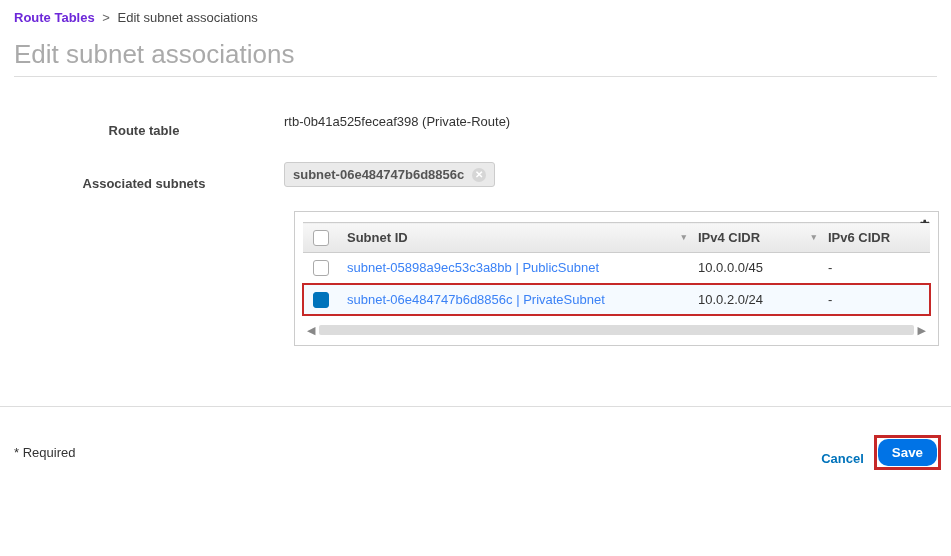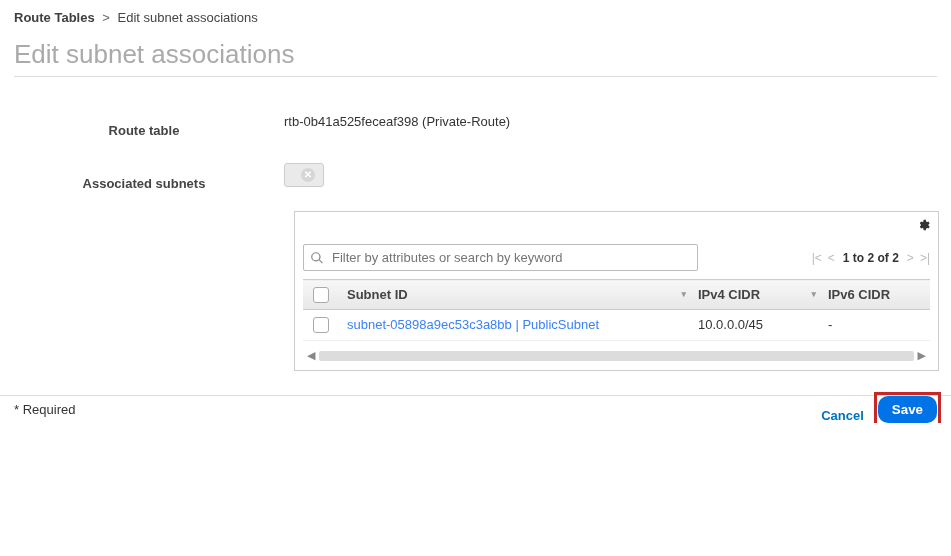"Route Tables" .breadcrumb a { color: #404040 -> #6d28d9 }
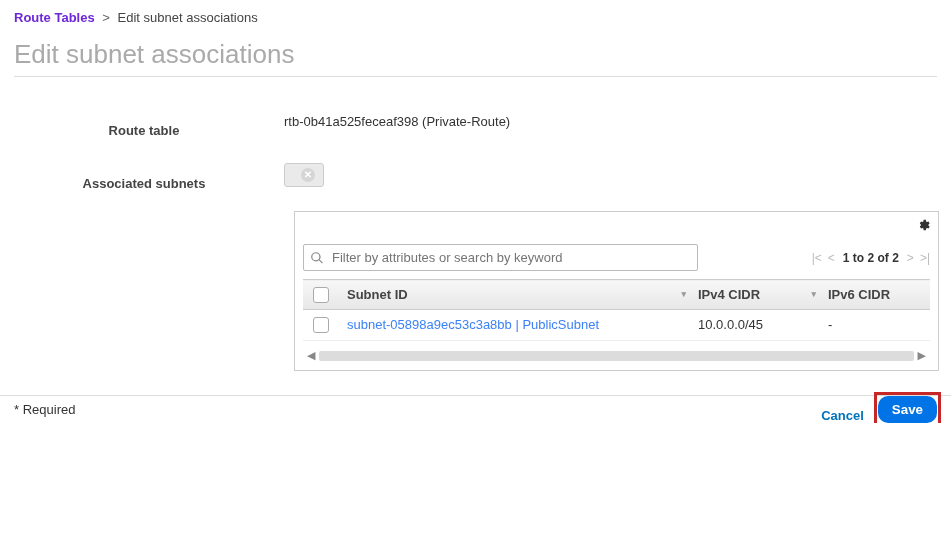"subnet-06e484747b6d8856c" span { html: none -> <span>subnet-06e484747b6d8856c</span> }
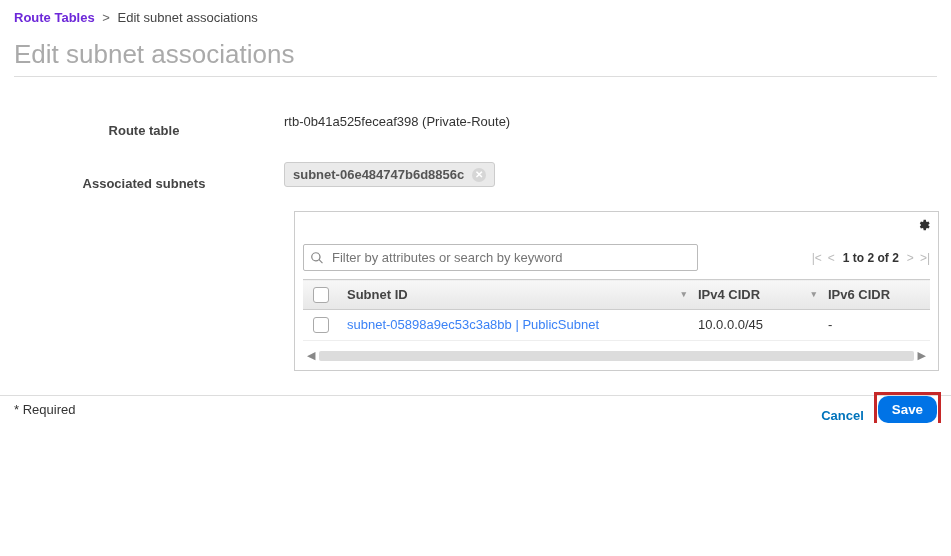"Filter by attributes or search" div.panel-toolbar { html: <div> <div> <svg> <path></path> </svg> <input> </div> <div> <span>|&lt;</span> <span>&lt;</span> <span>1 to 2 of 2</span> <span>&gt;</span> <span>&gt;|</span> </div> </div> -> none }
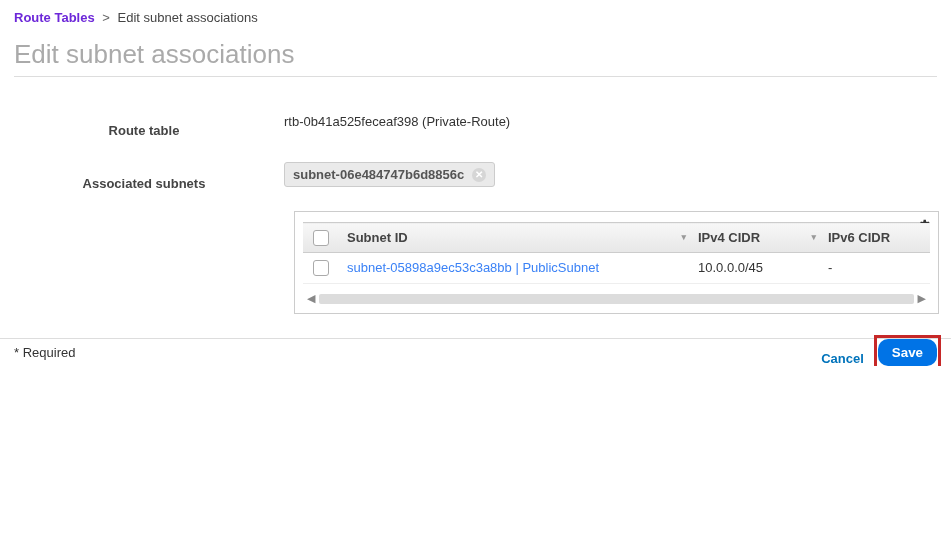"subnet-06e484747b6d8856c | PrivateSubnet" tr.row-selected { html: none -> <tr> <td><span></span></td> <td><a>subnet-06e484747b6d8856c | PrivateSubnet</a></td> <td>10.0.2.0/24</td> <td>-</td> </tr> }
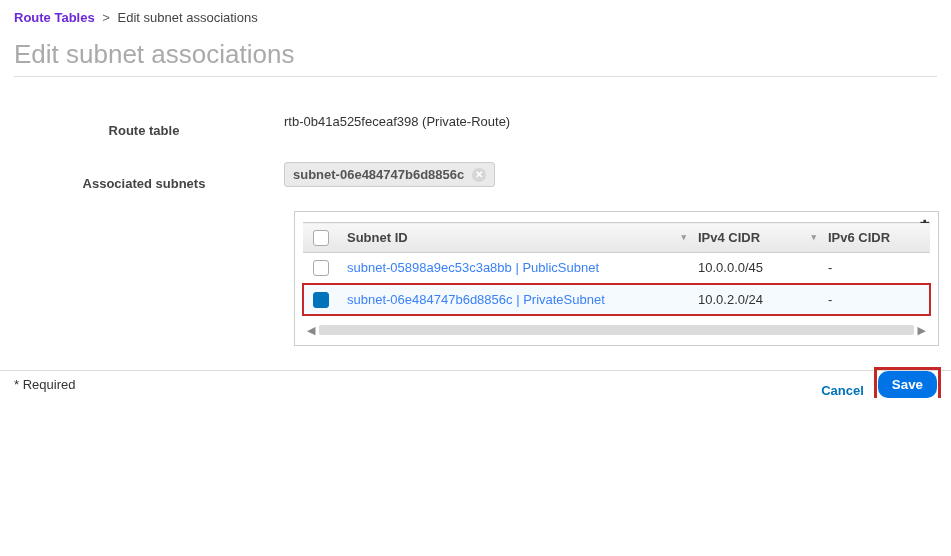"* Required" .footer { margin-top: 24px -> 60px; padding: 0 14px -> 32px 14px }
